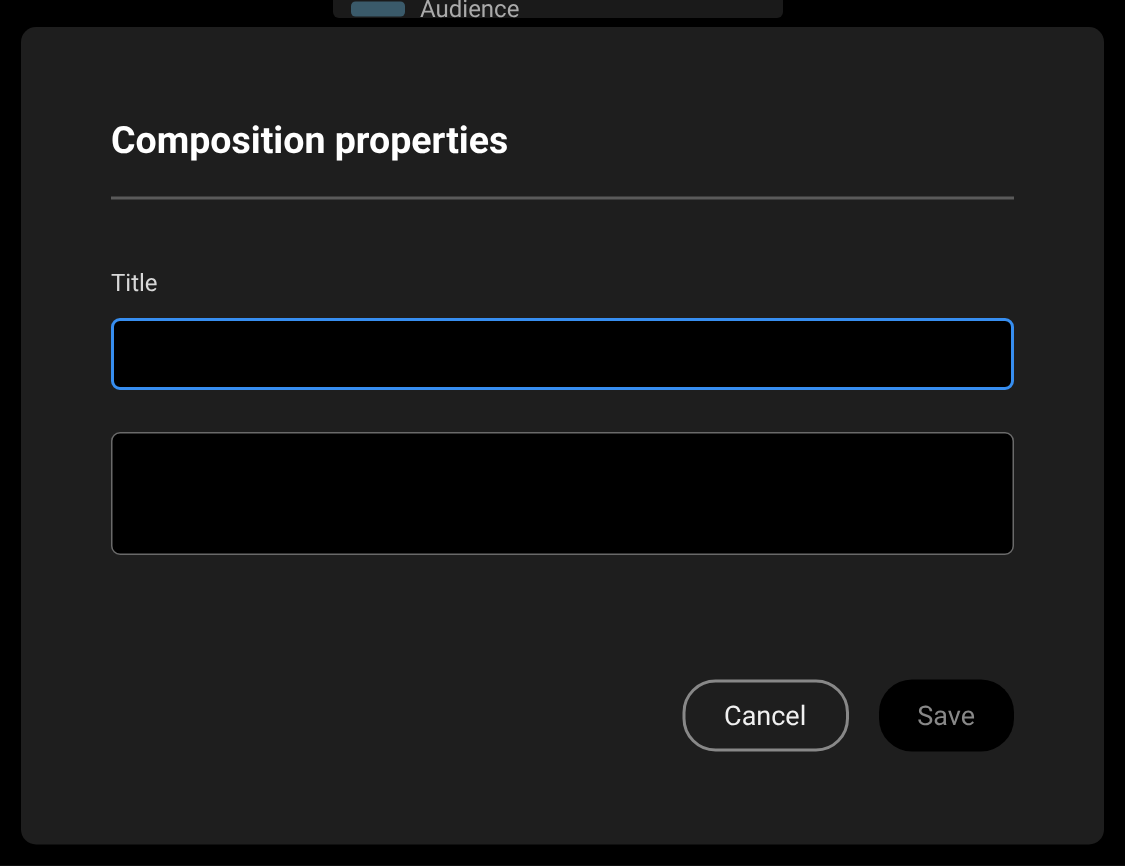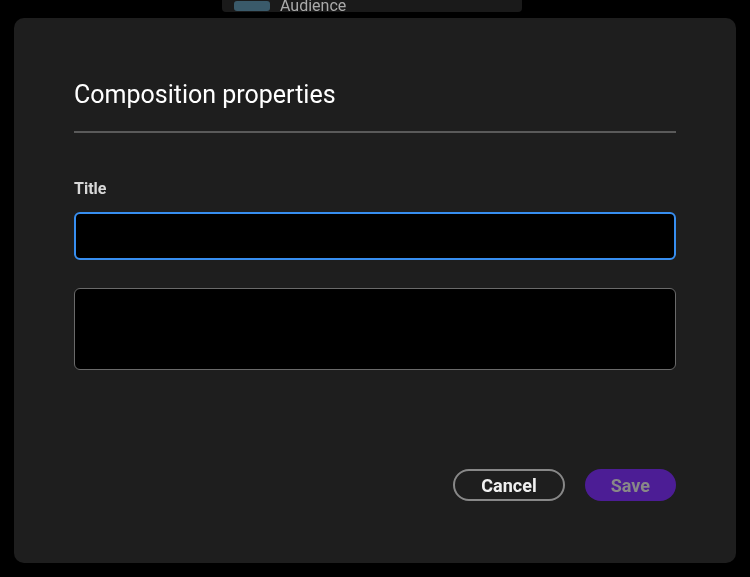"Composition properties" .dialog-title { font-weight: 400 -> 700 }
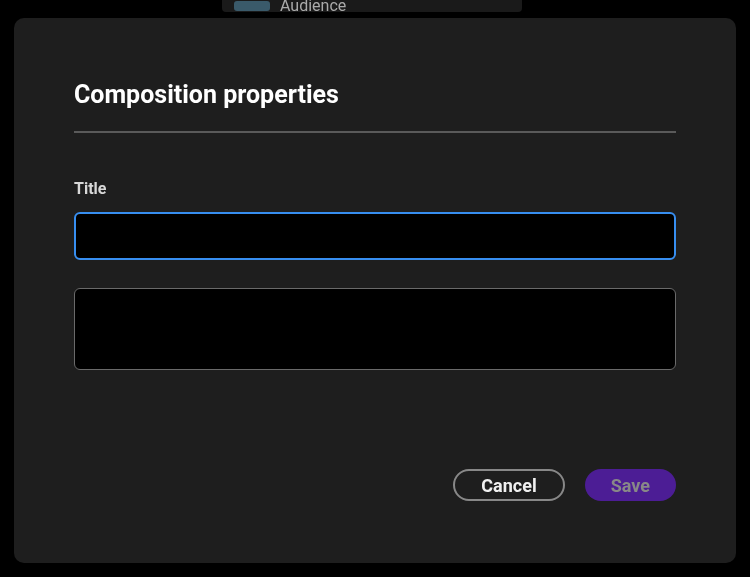"Title" .field-label { font-weight: 700 -> 400 }
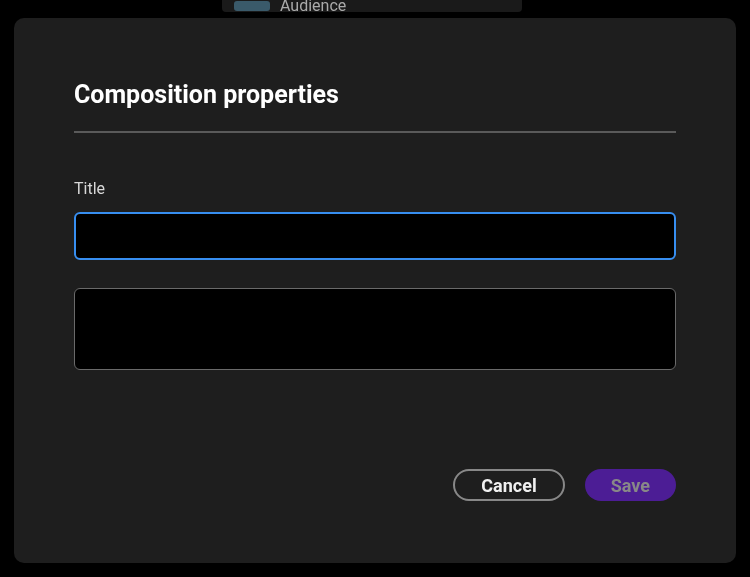"Cancel" .btn { font-weight: 700 -> 400; height: 32px -> 48px }
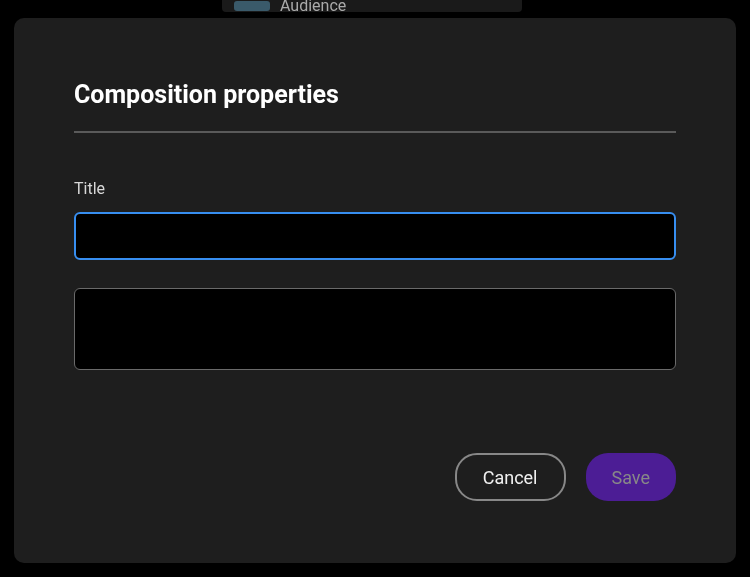"Save" .btn-save { background: #4c1d95 -> #000000 }
